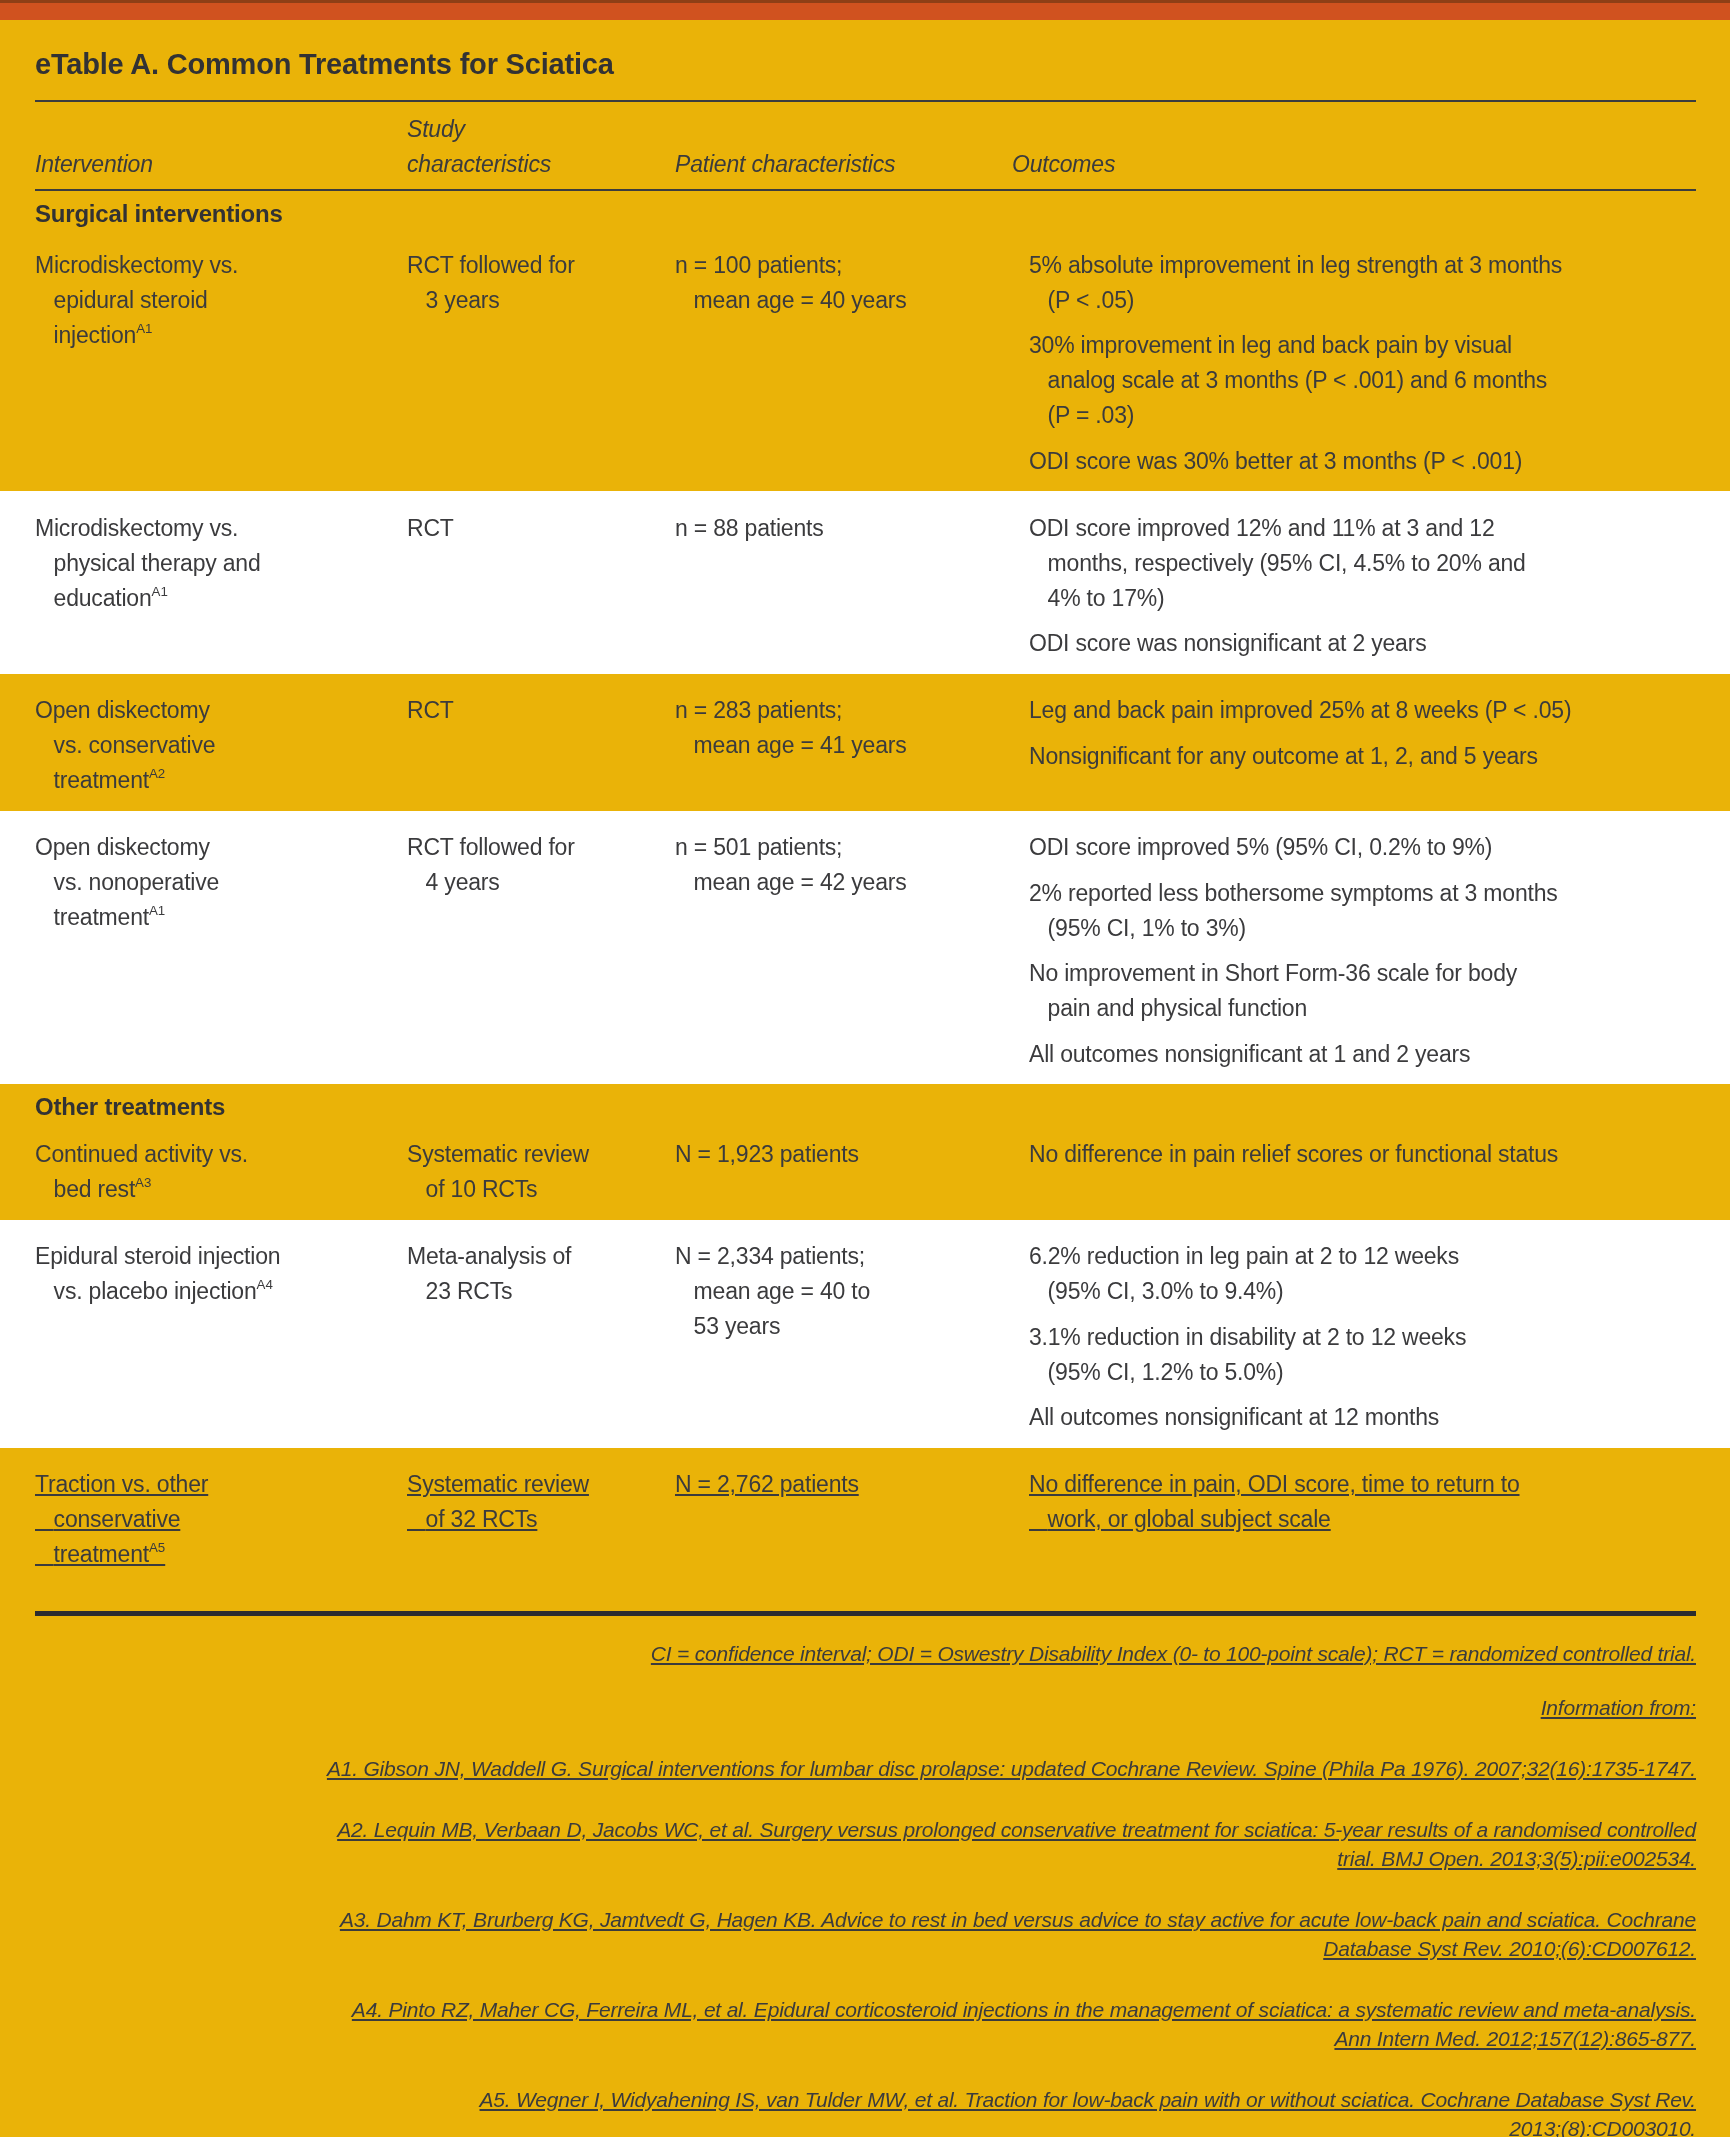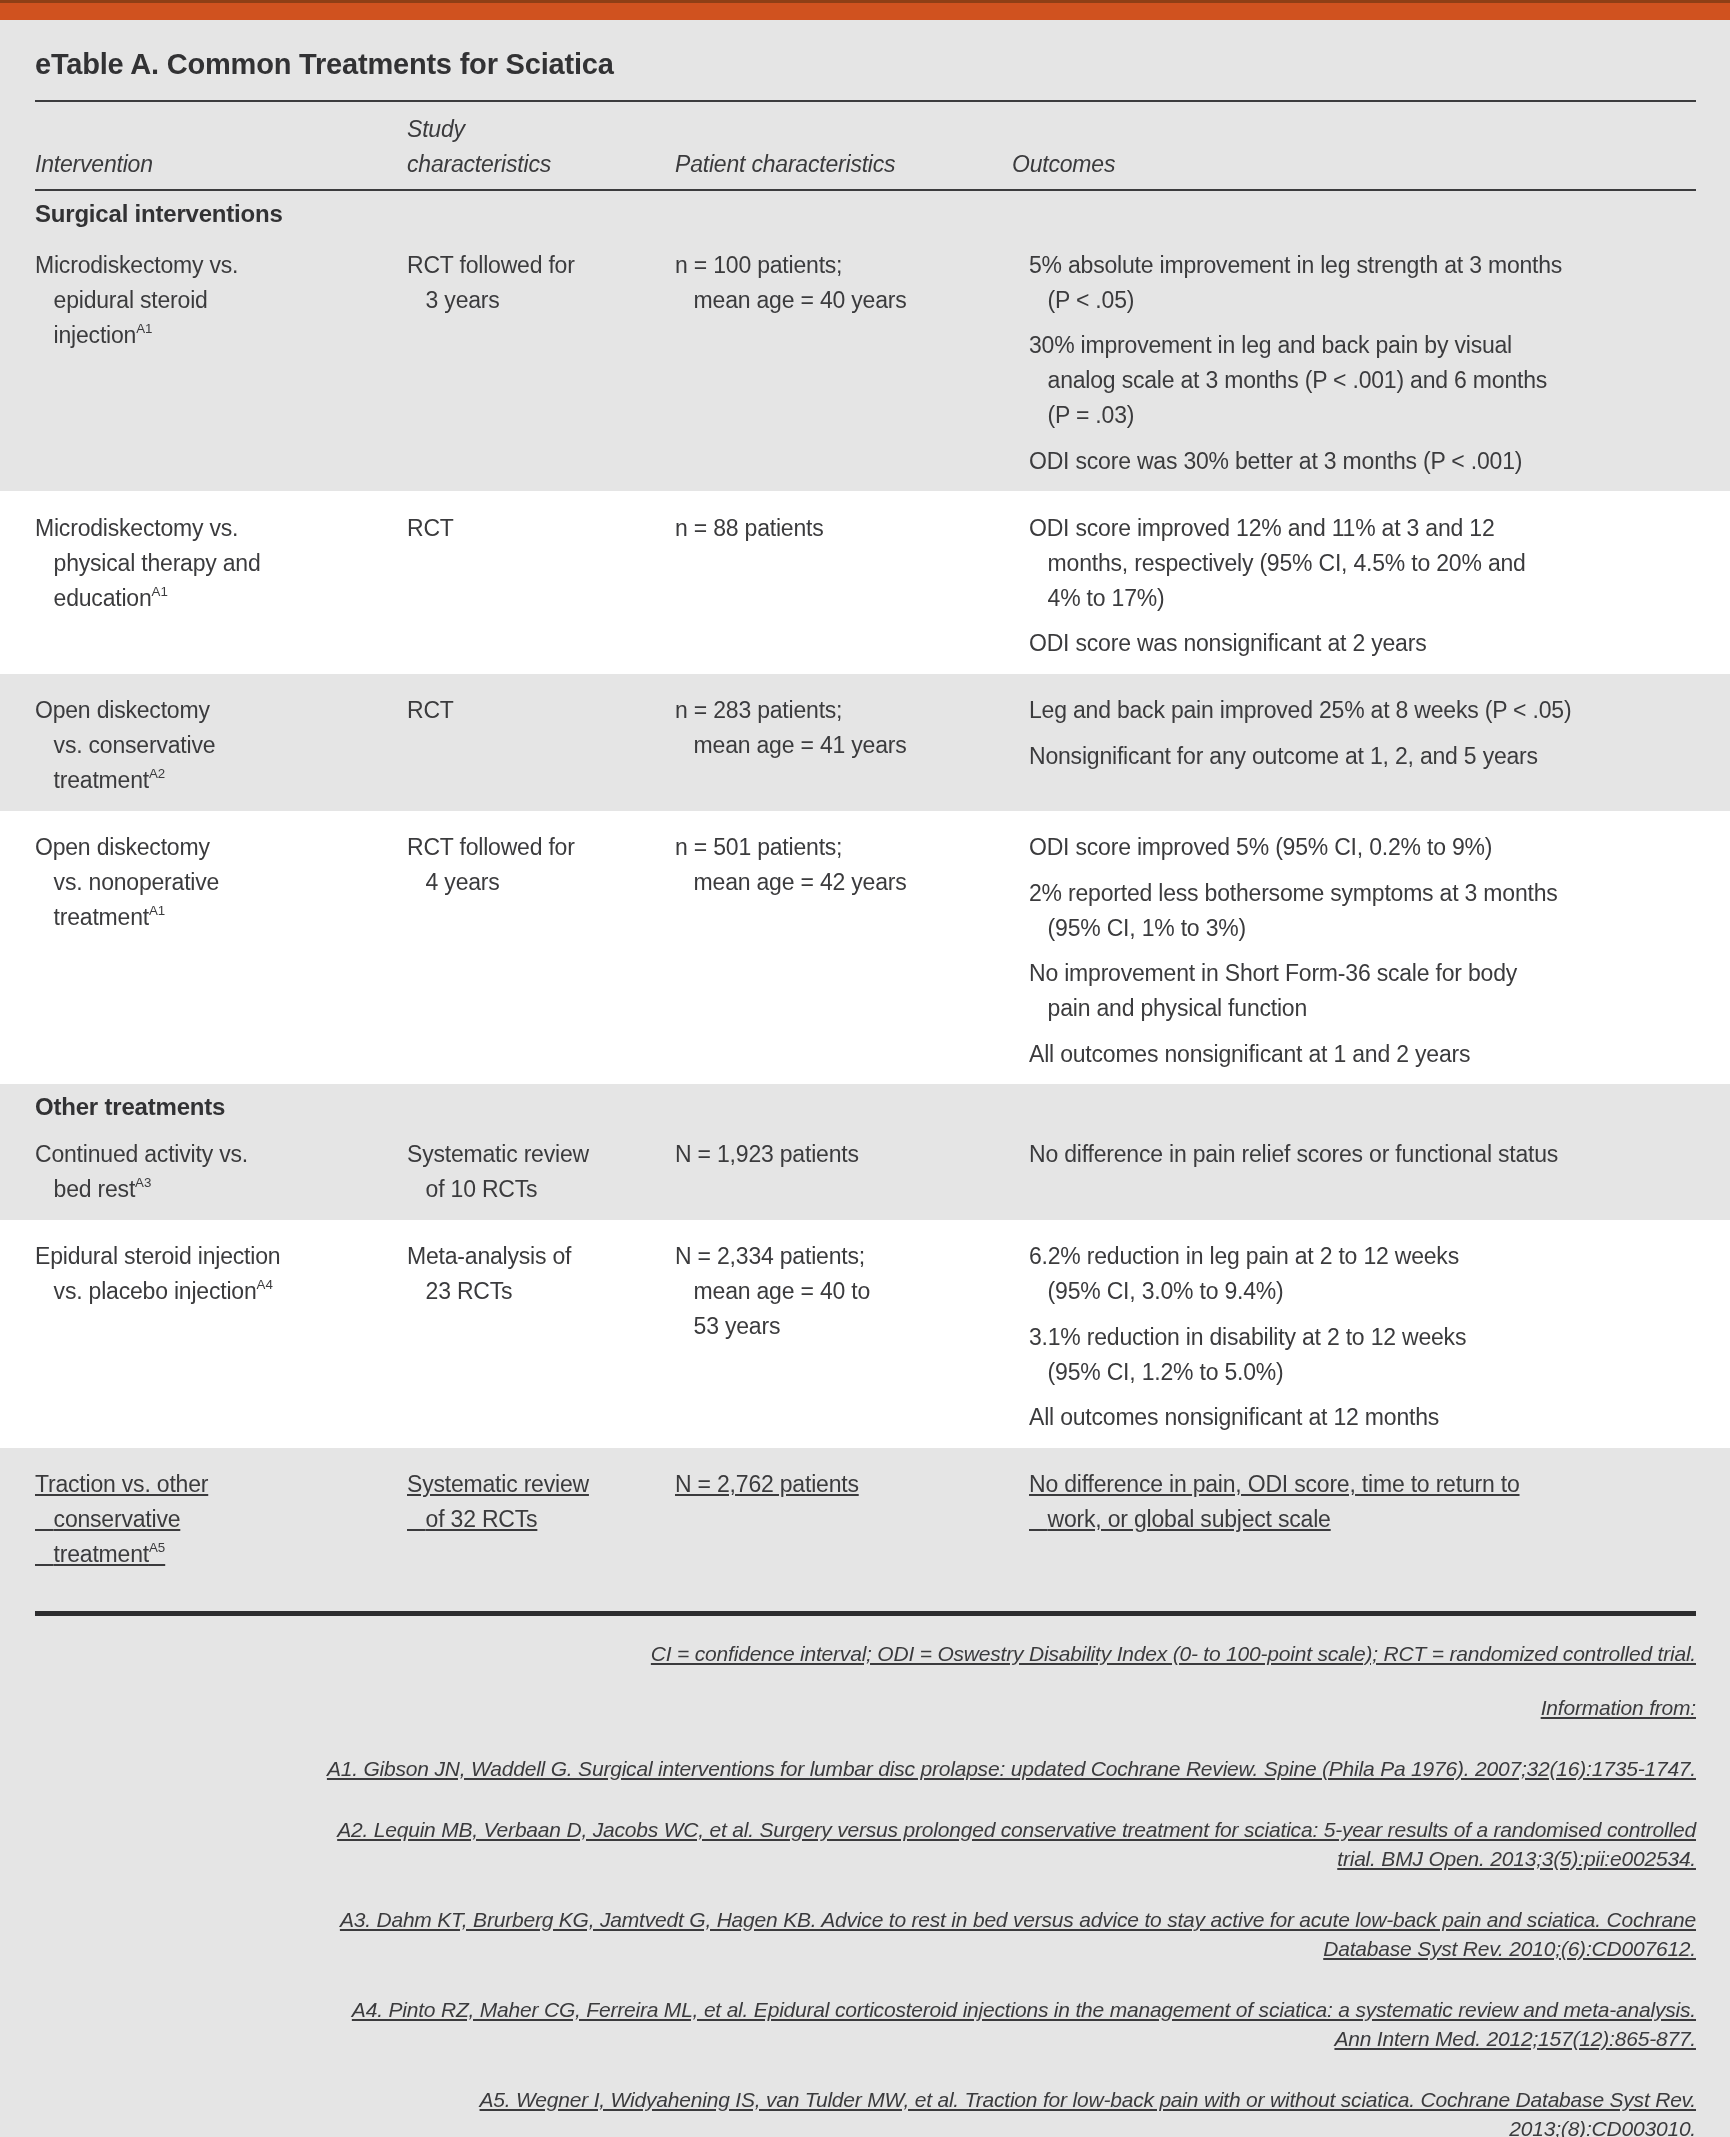"eTable A. Common Treatments for" .band.peach { background: #e5e5e5 -> #eab308 }
